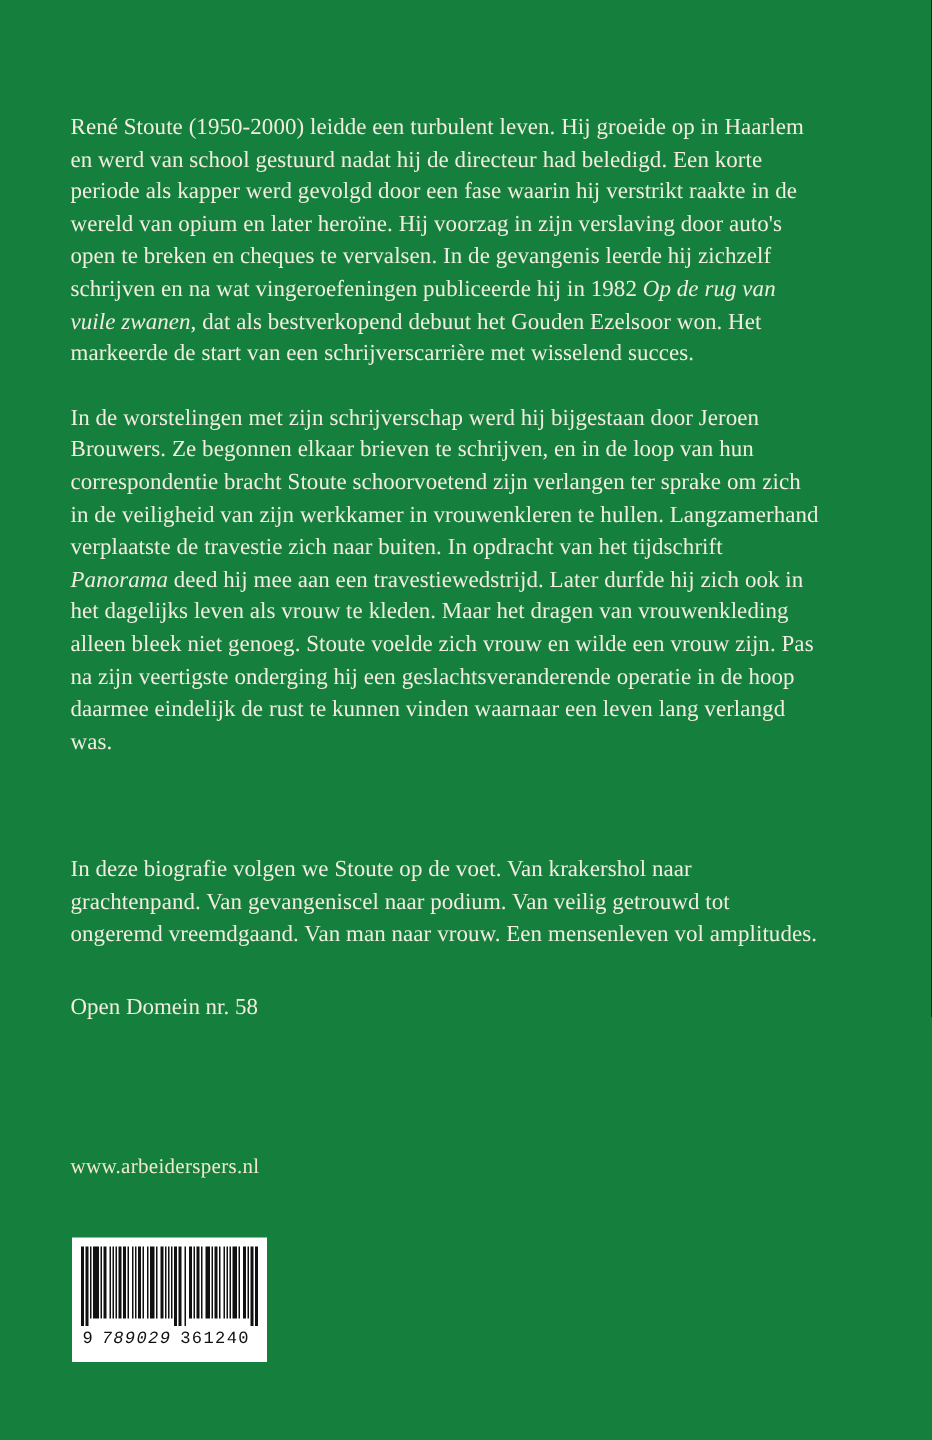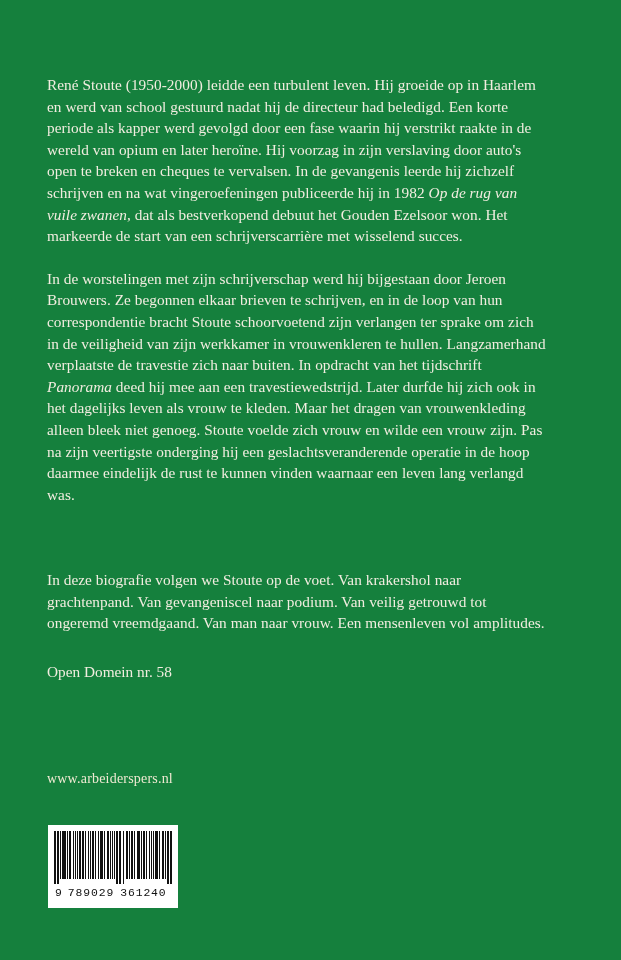"789029" #barcode-digits .grp-left { font-style: none -> italic }
